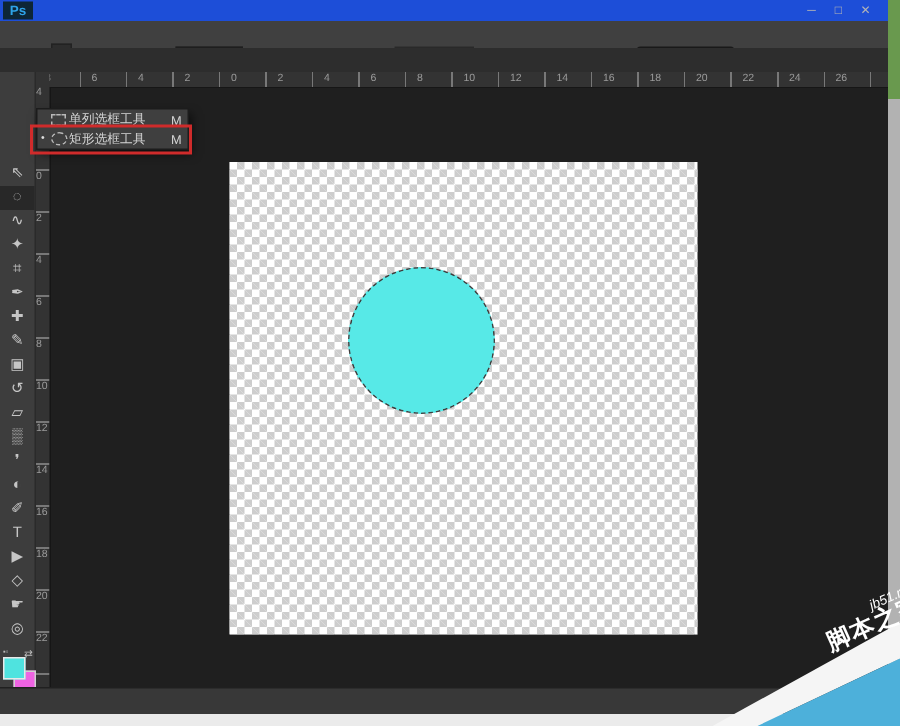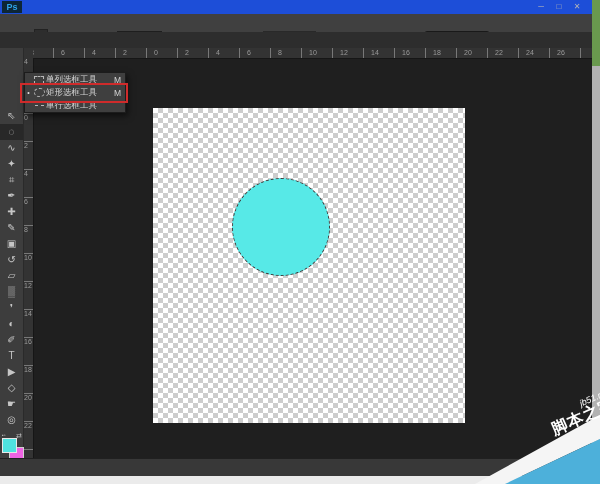"单行选框工具" div.fly-row { html: <div> <div></div> <div> <div></div> </div> <div>单行选框工具</div> <div></div> </div> -> none }
